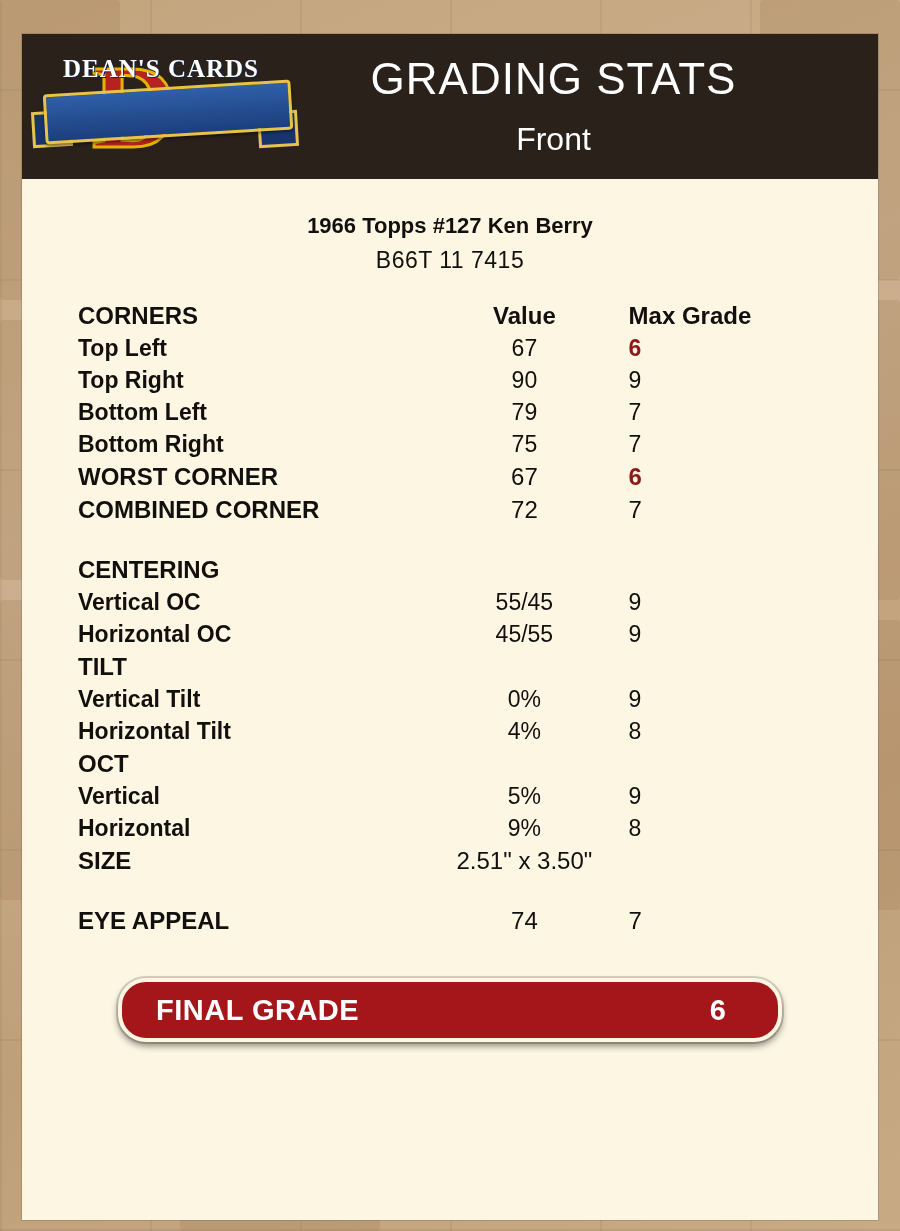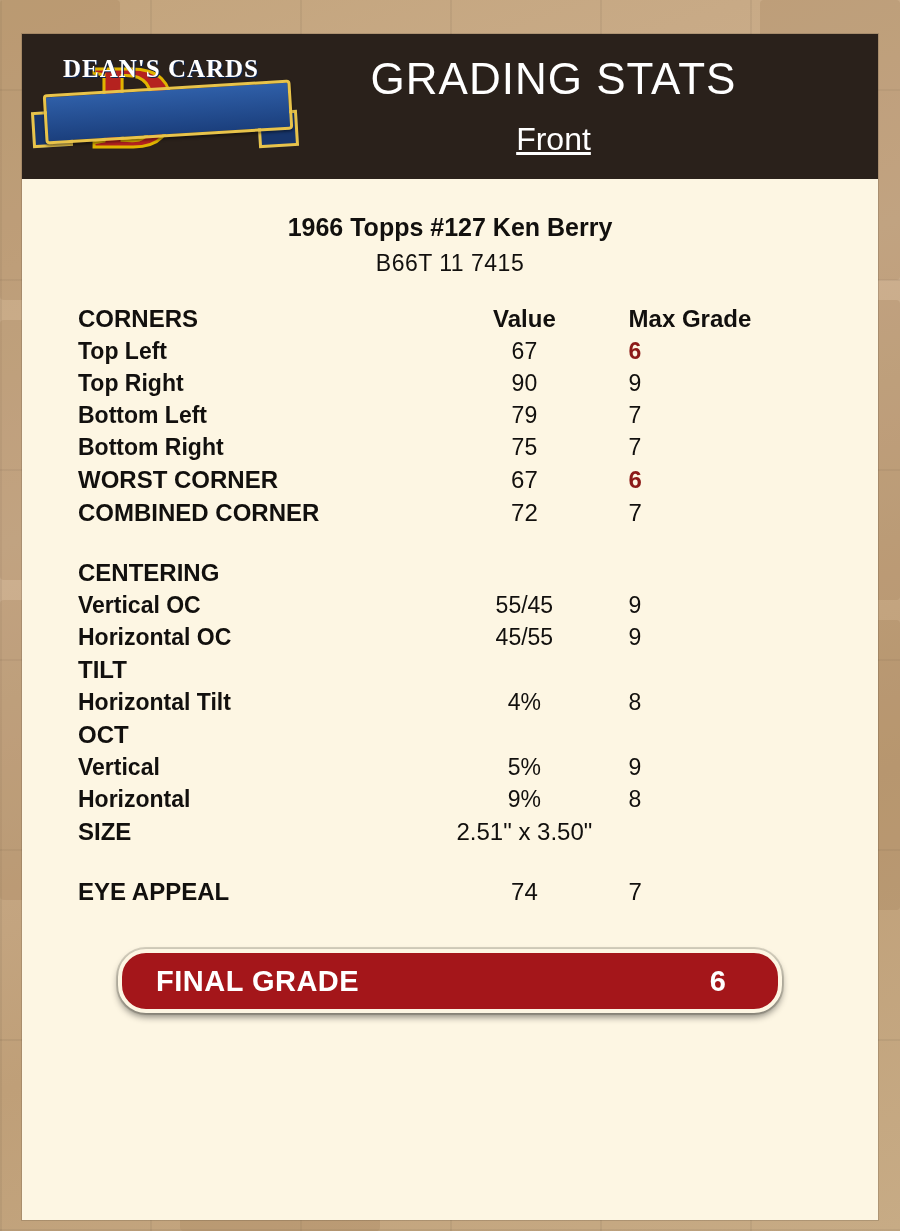"Front" .header-titles .sub-title { text-decoration: underline -> none }
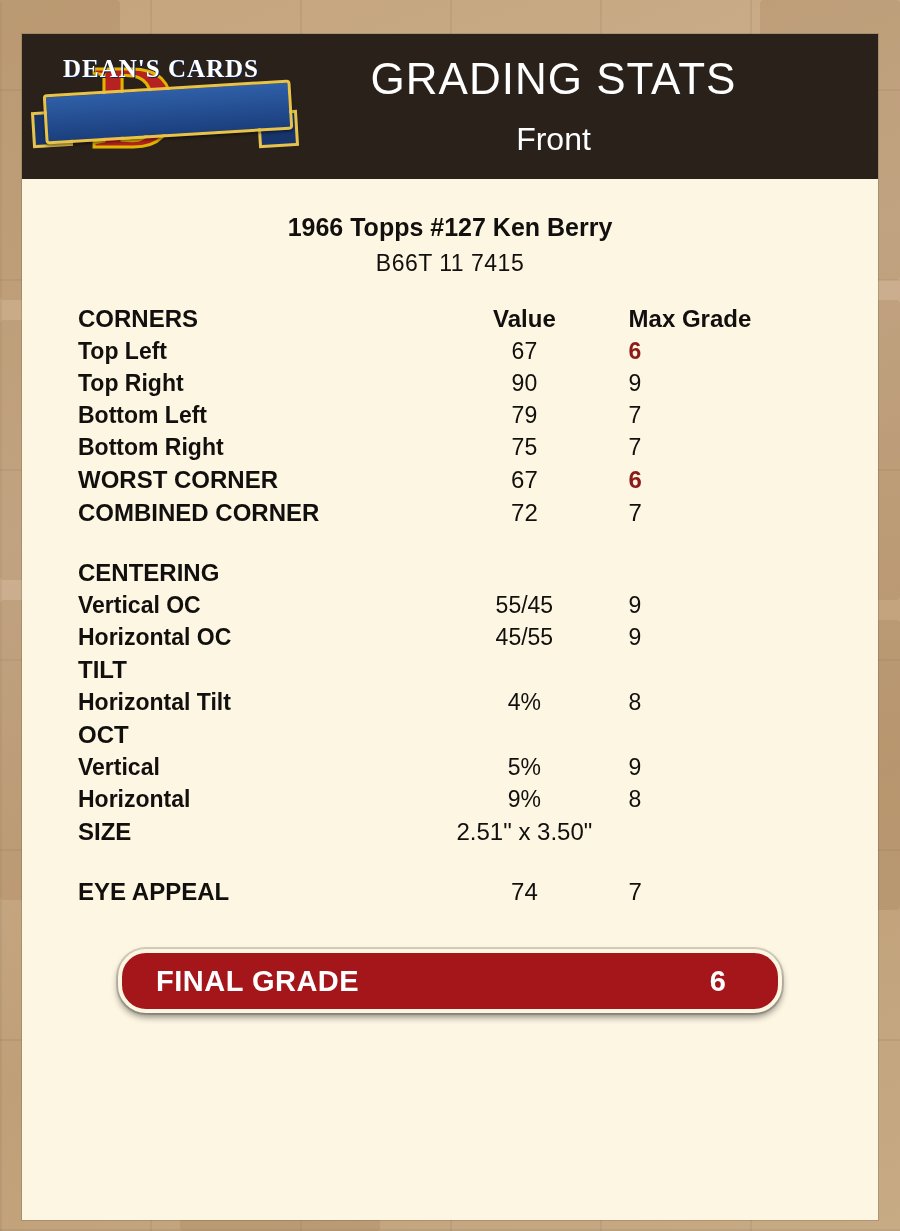"1966 Topps #127 Ken Berry" .card-title { font-size: 25px -> 22px }
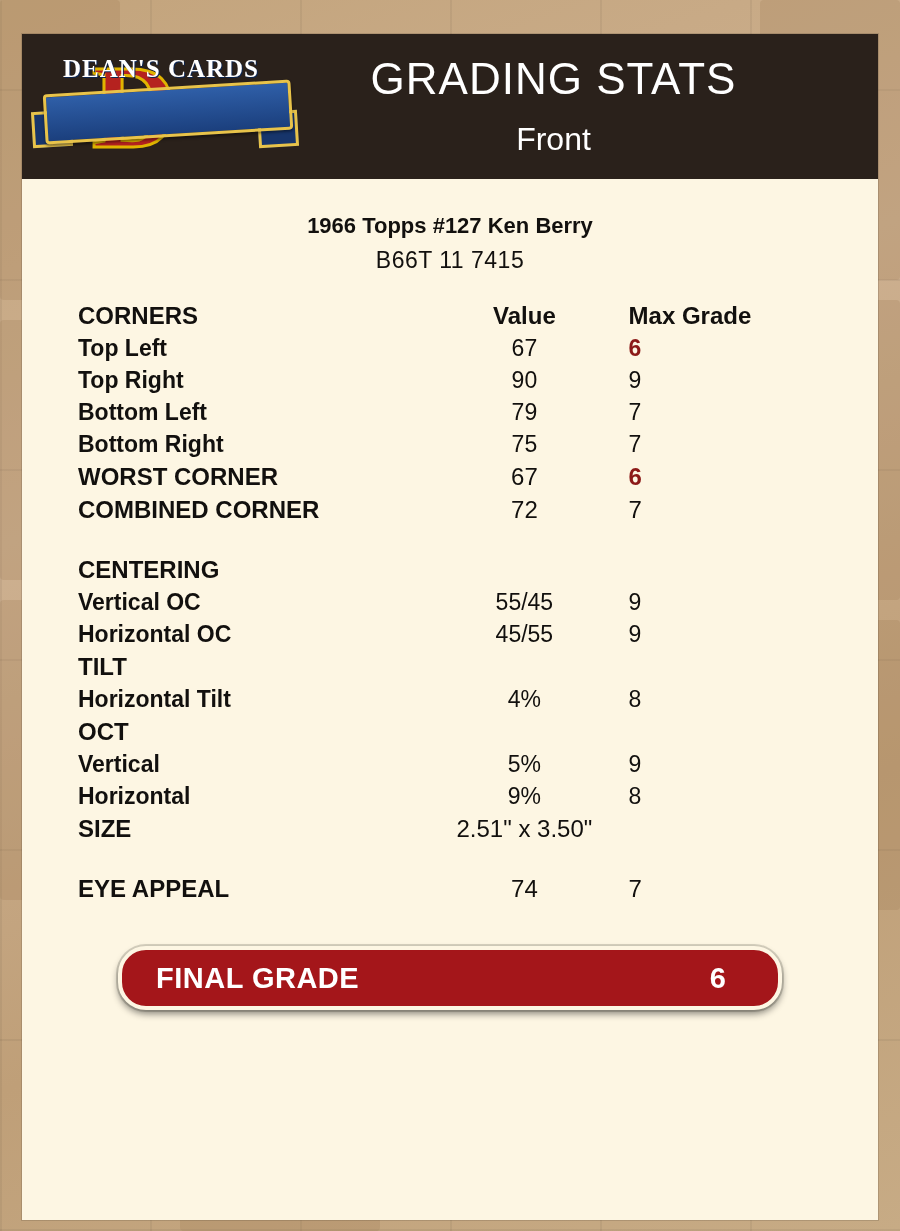"Vertical Tilt" tr { html: none -> <tr> <td>Vertical Tilt</td> <td>0%</td> <td>9</td> </tr> }
